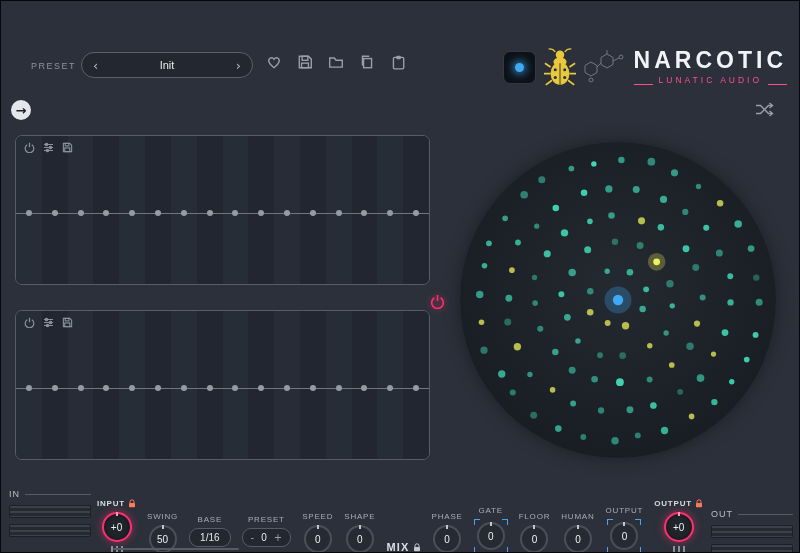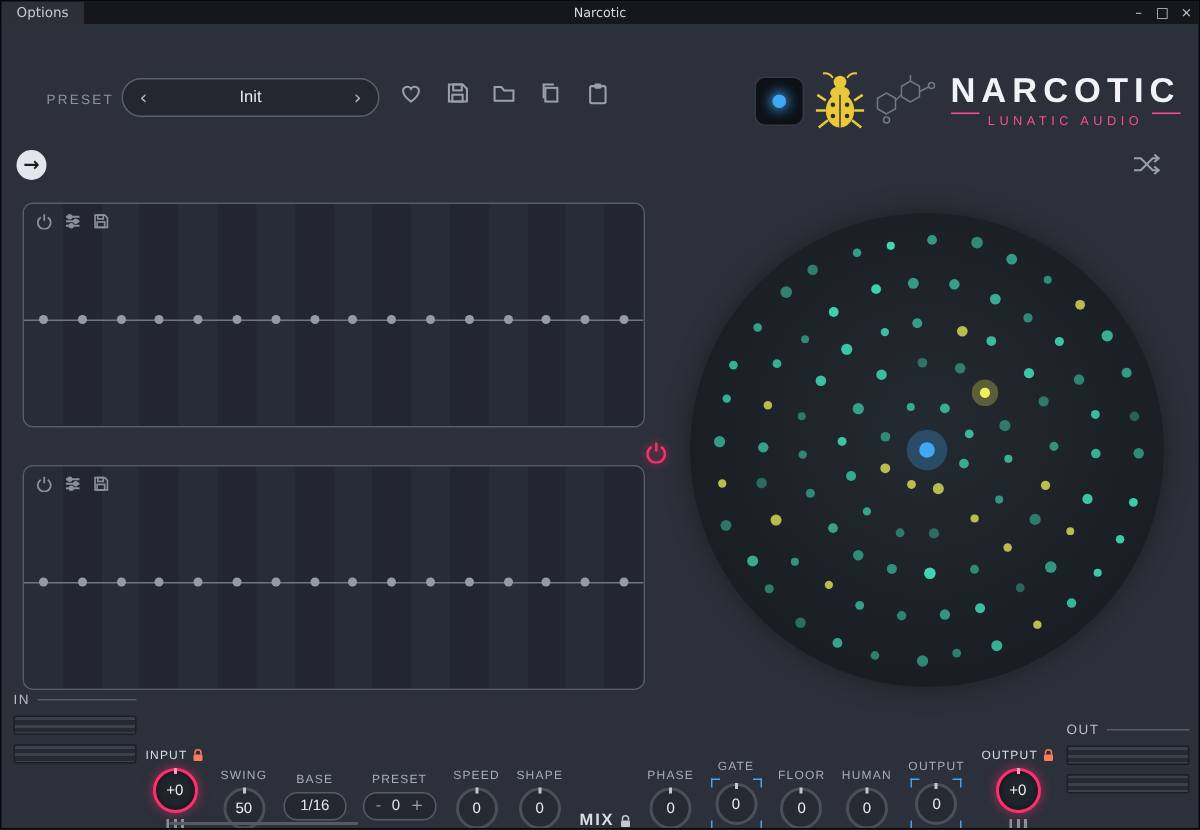"Options" div.titlebar { html: <div> <div>Options</div> <div>Narcotic</div> <div> <span>–</span> <span>□</span> <span>×</span> </div> </div> -> none }
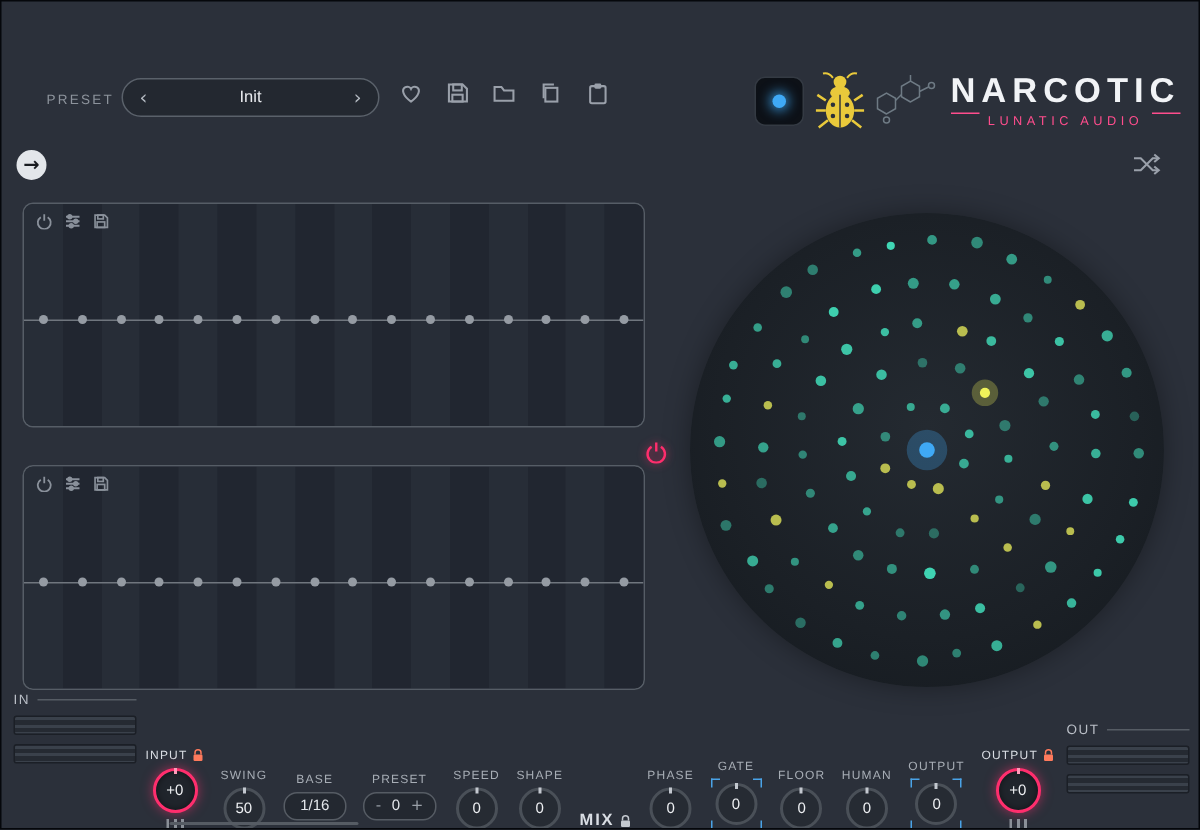"LUNATIC AUDIO" .brand-tagline-row { align-items: flex-start -> flex-end }
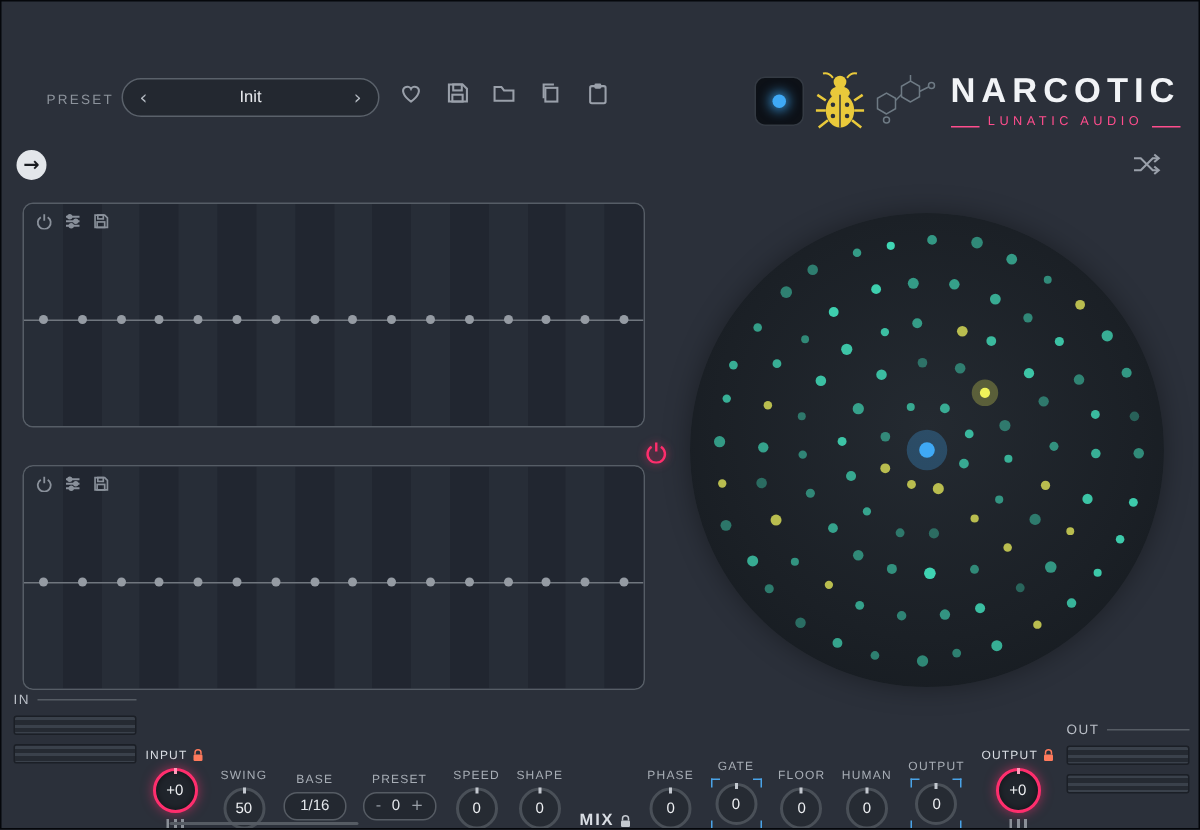"IN" .io-block { top: 460px -> 488px }
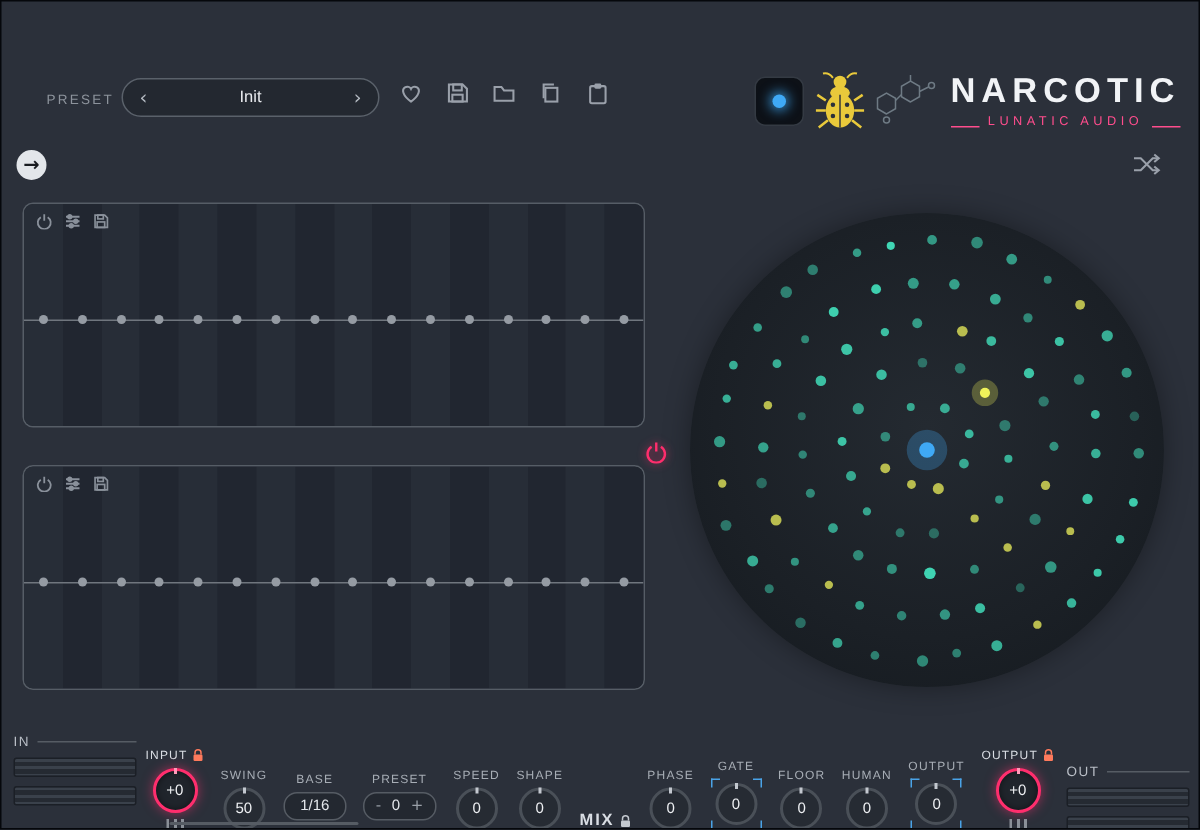"INPUT" .ctrl-label.bright { font-weight: none -> bold }
